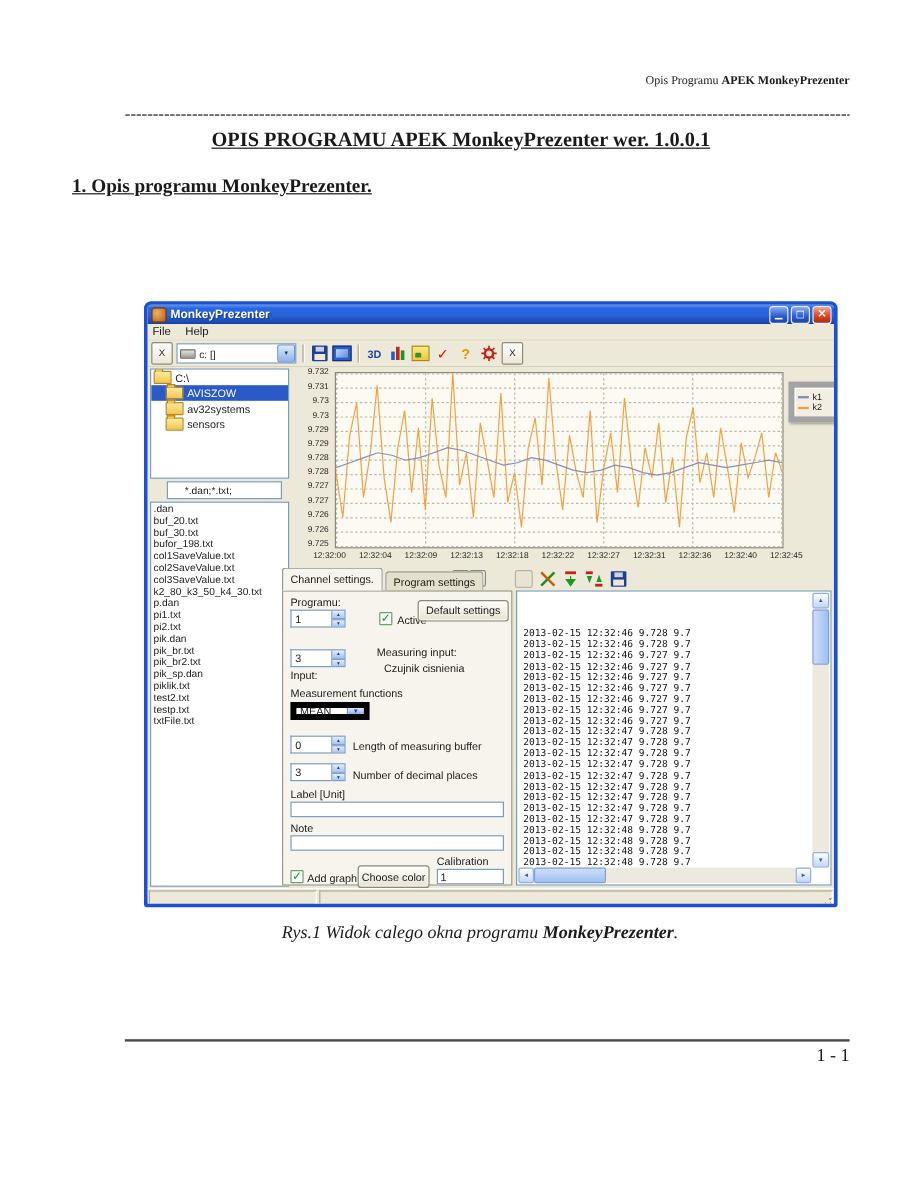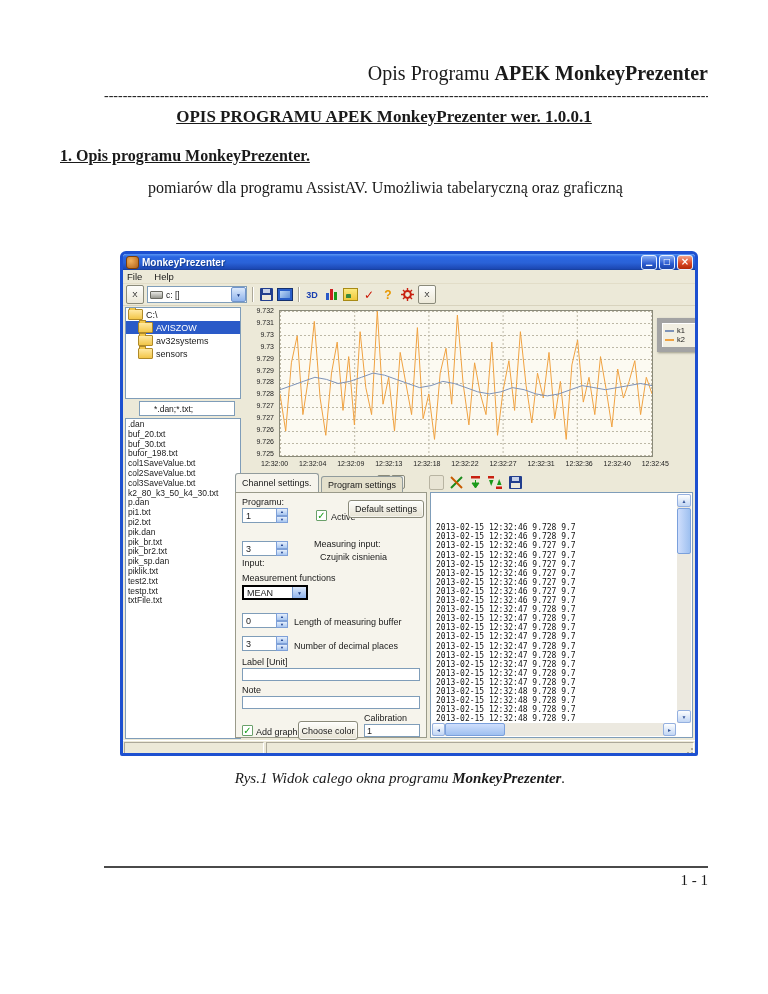"Opis Programu APEK MonkeyPrezenter" .doc-header { font-size: 20px -> 10px }
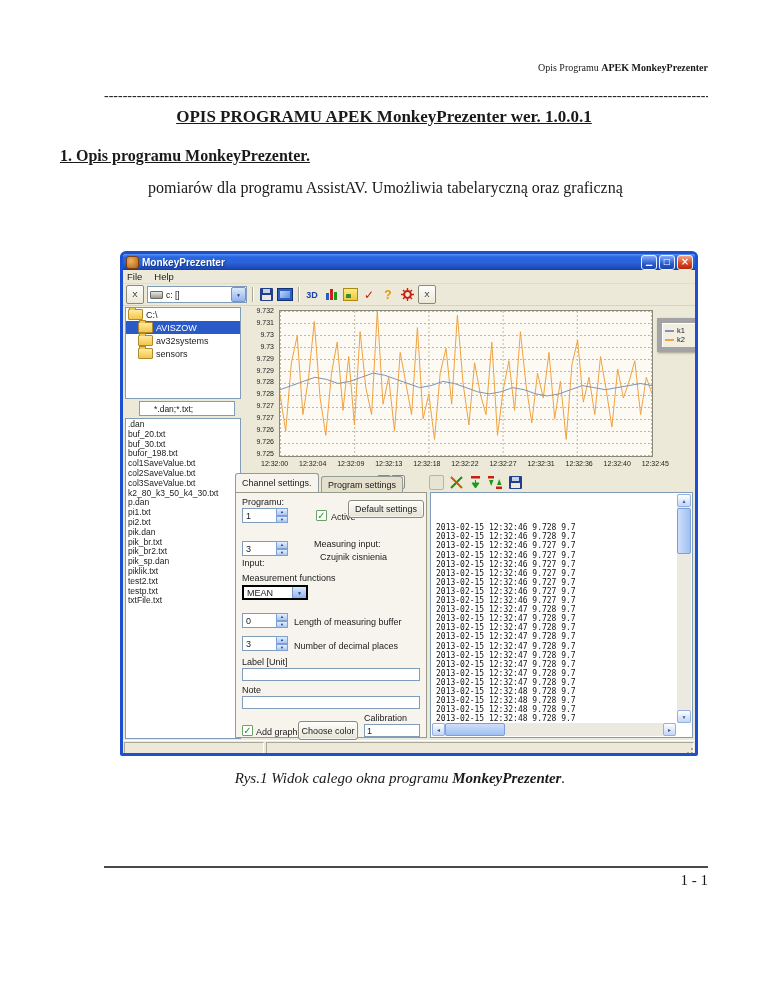"pomiarów dla programu AssistAV." div { html: <div>pomiarów dla programu AssistAV. Umożliwia tabelaryczną oraz graficzną</div> -> none }
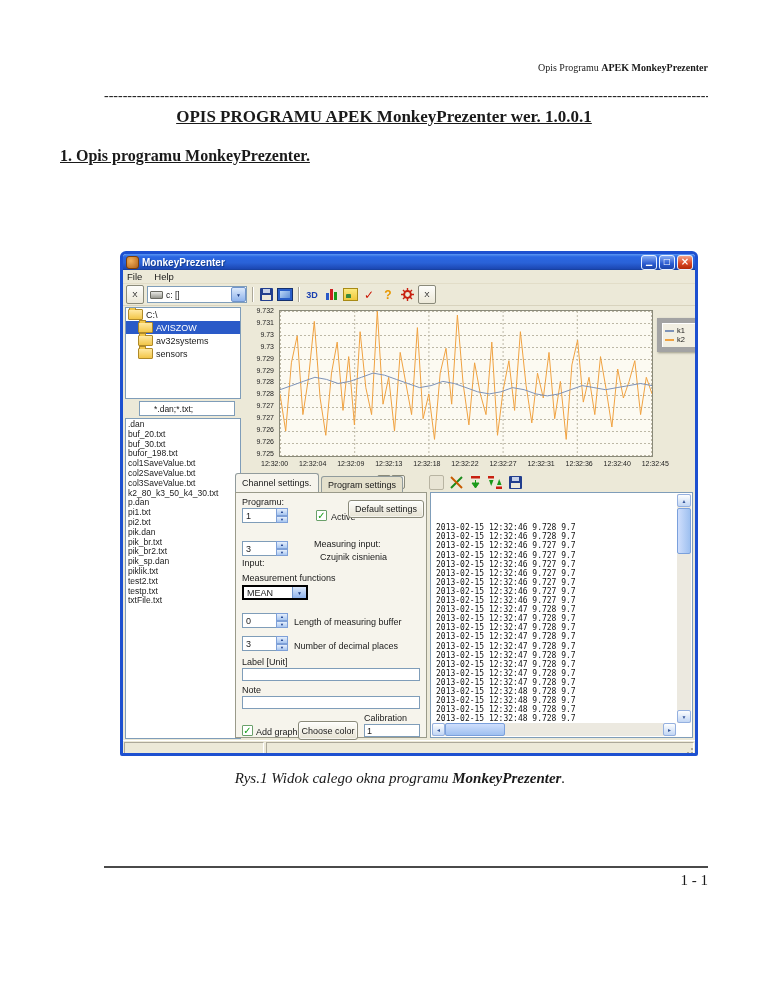"MEAN" .combo2 { border: 2px solid #000000 -> 5px solid #000000 }
